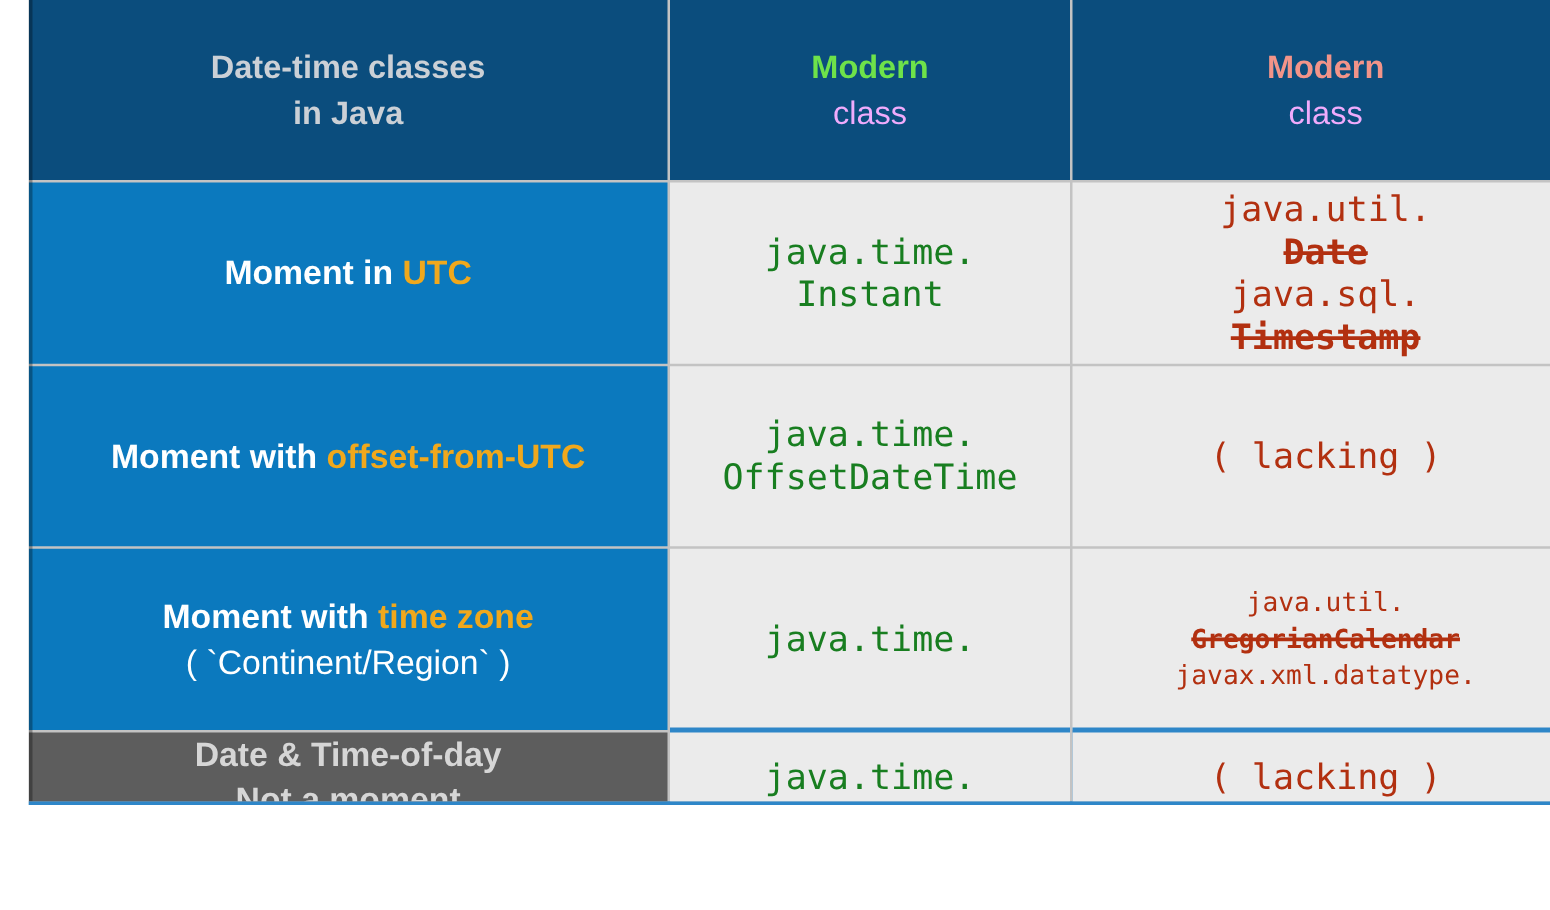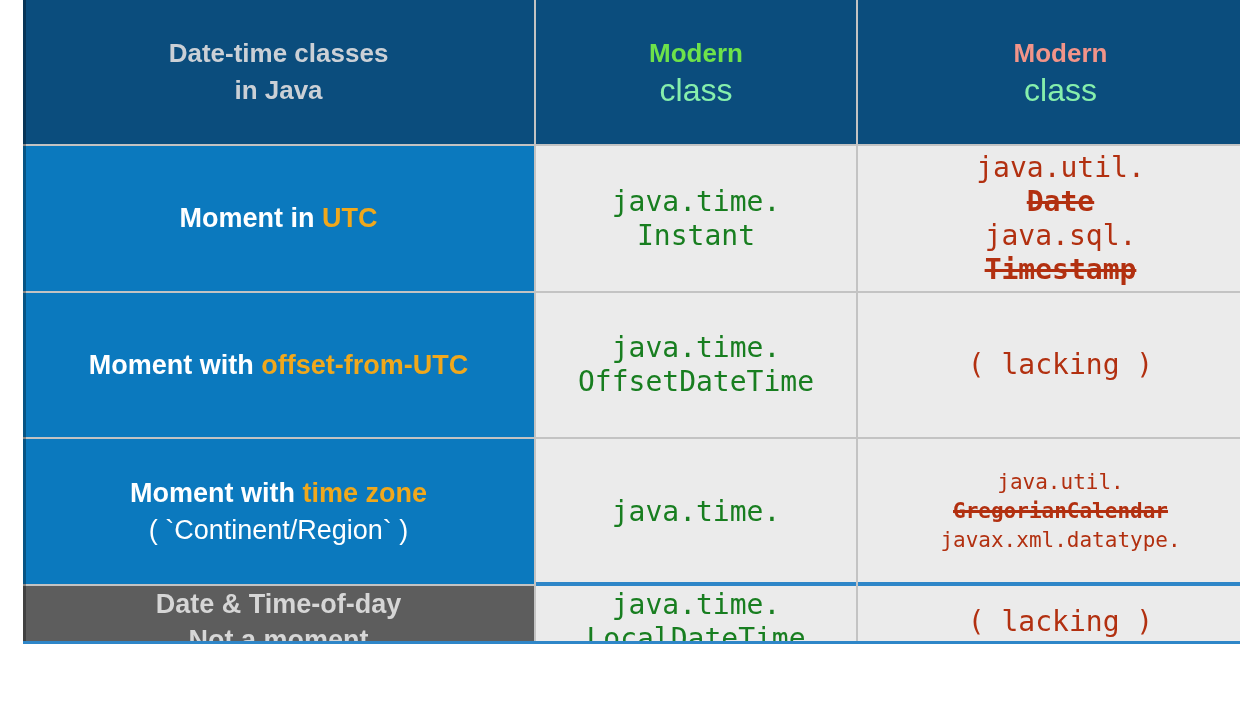"class" .hdr-col-sub { color: #86efac -> #f0abfc; font-size: 32px -> 26px }
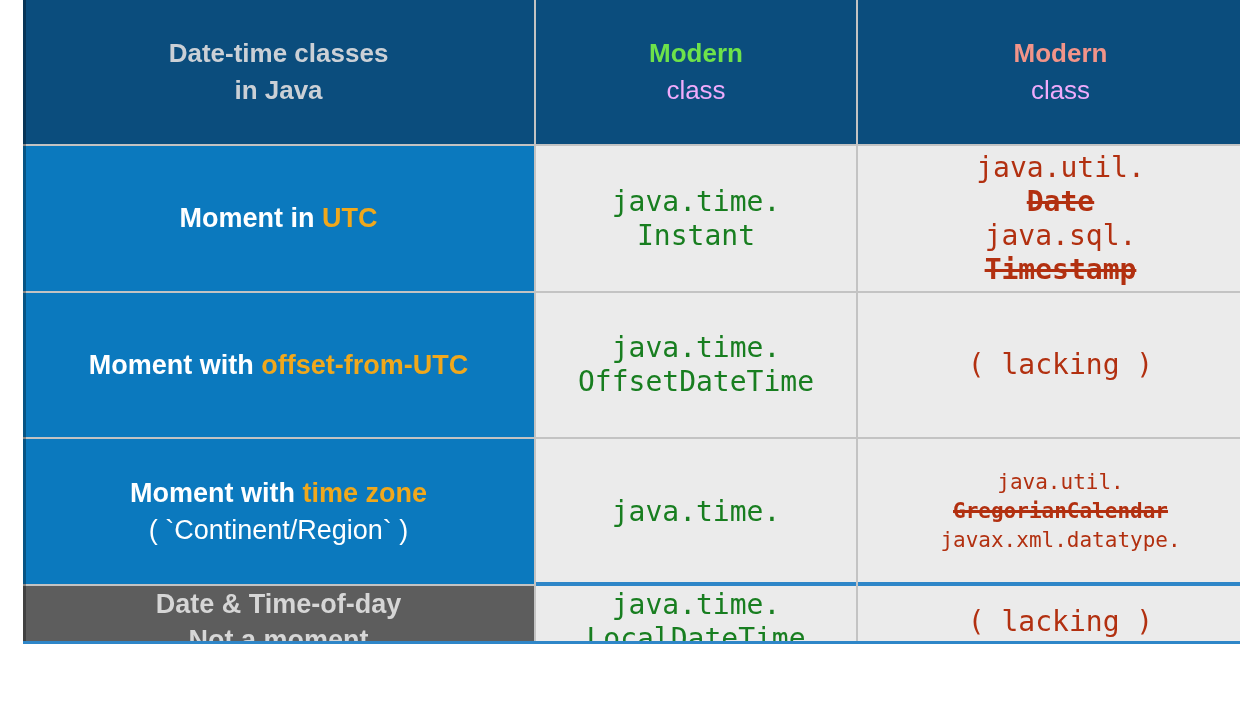"LocalDateTime" div.cls { html: <div>LocalDateTime</div> -> none }
